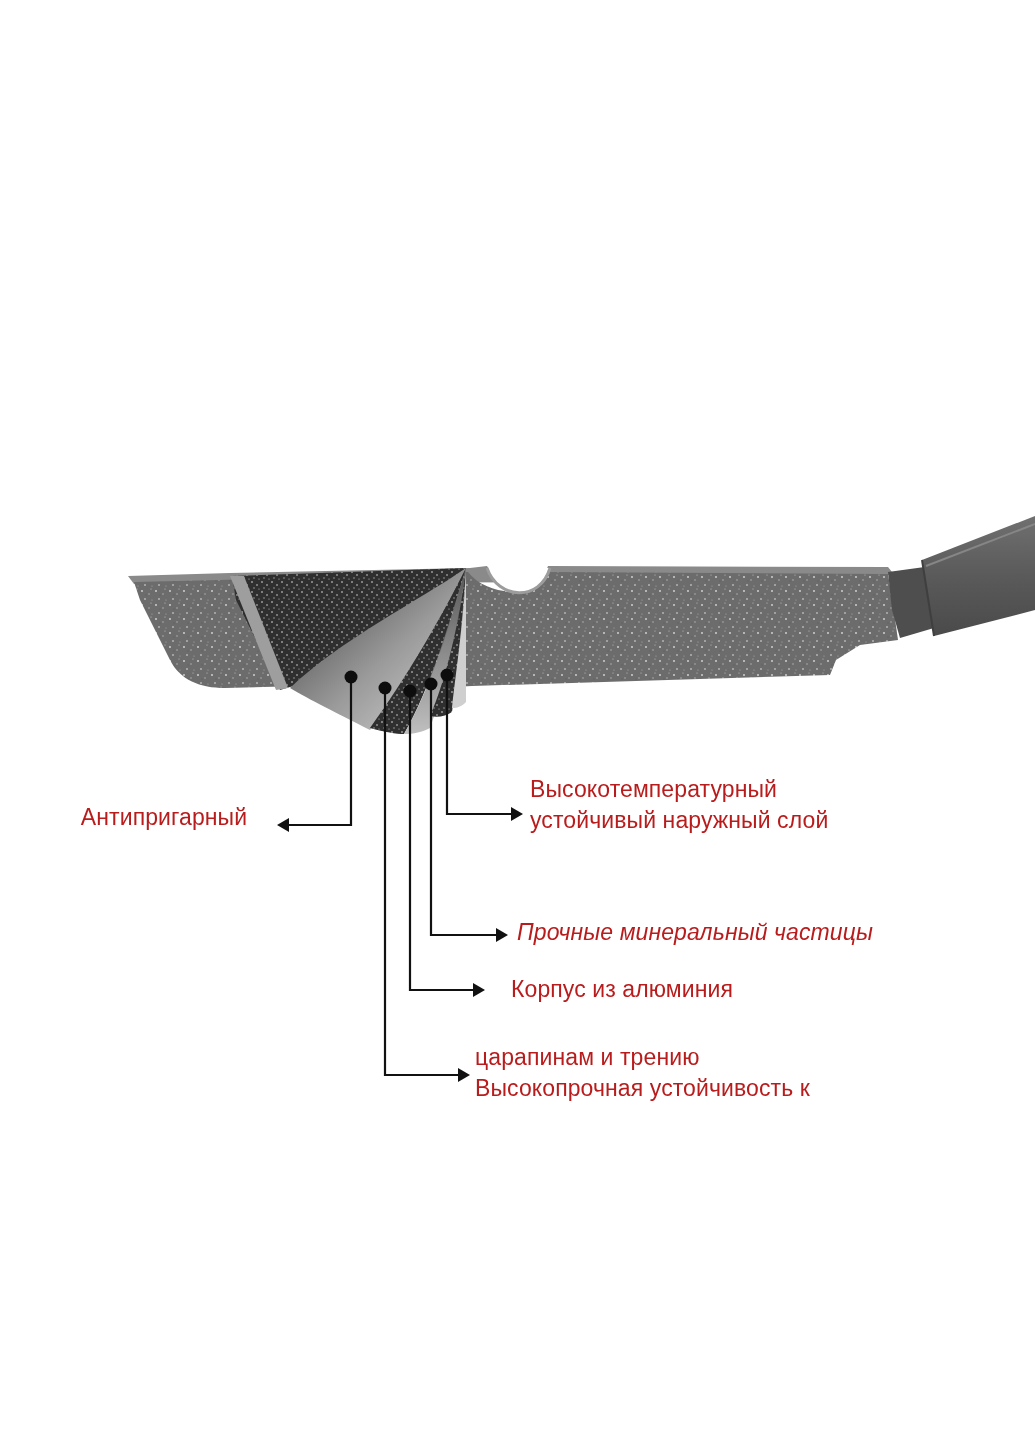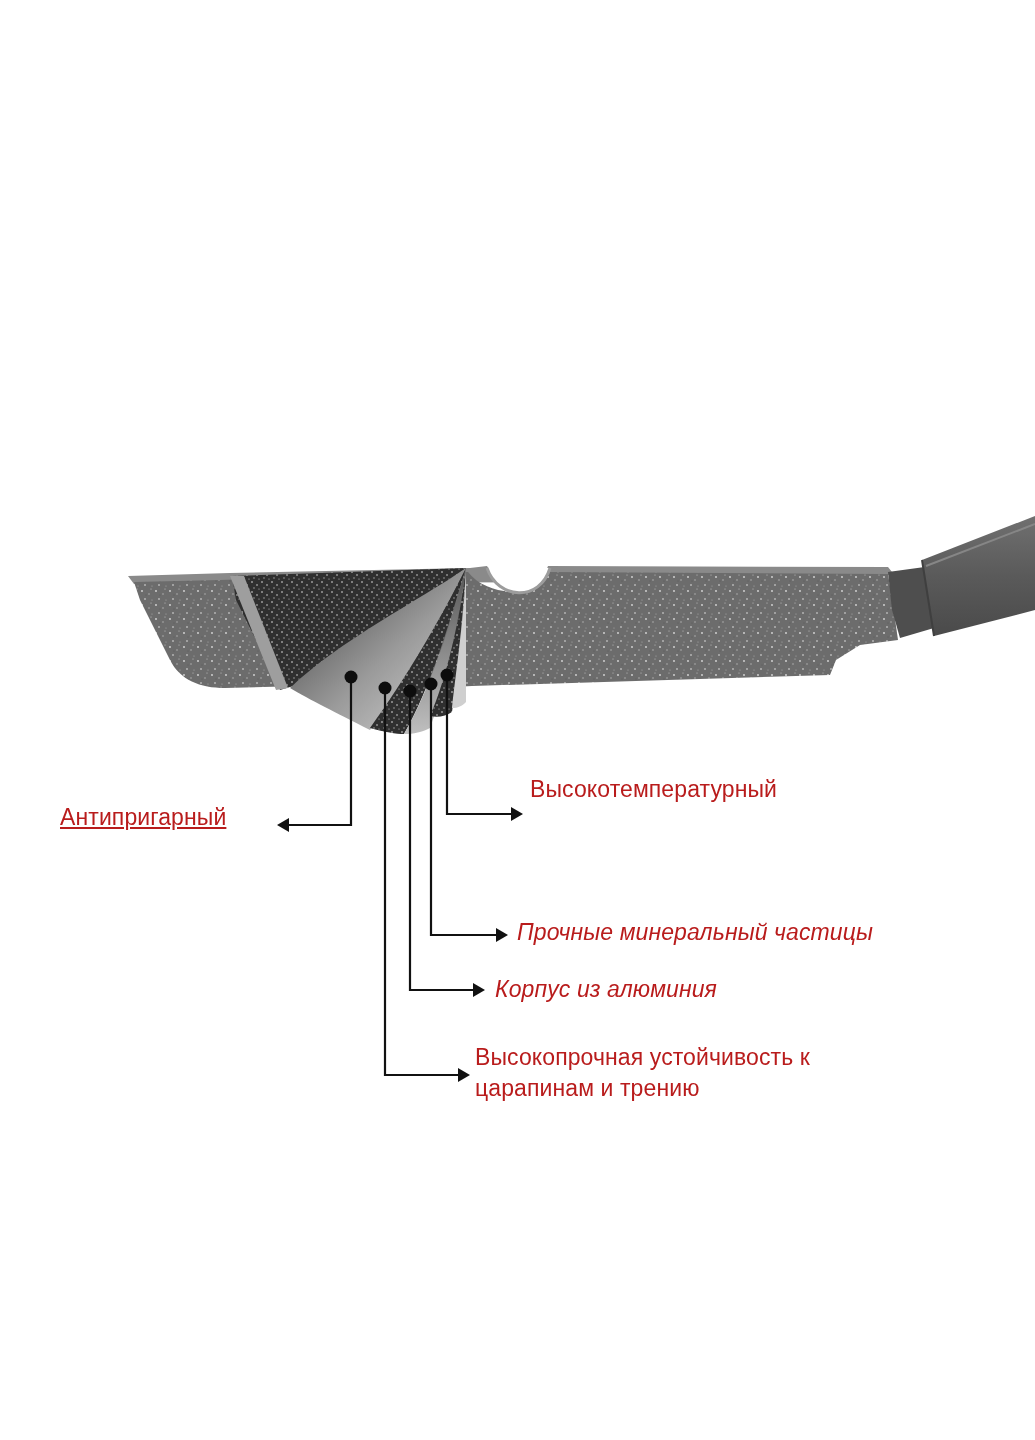"Антипригарный" .label.right { text-align: left -> center; text-decoration: underline -> none }
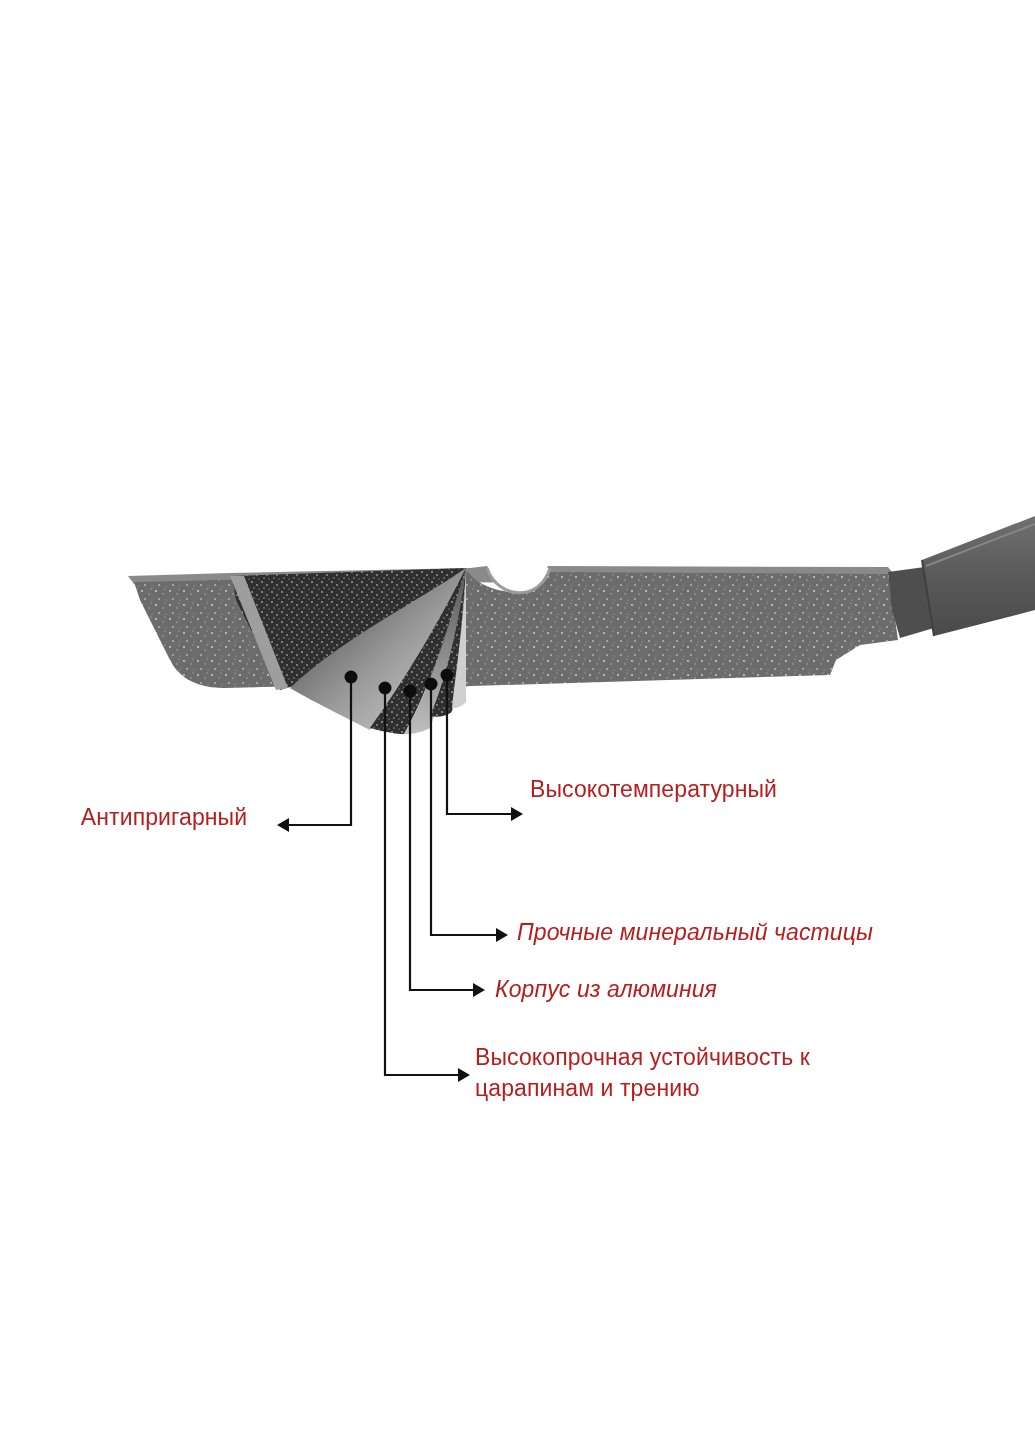"устойчивый наружный слой" span.line { html: none -> <span>устойчивый наружный слой</span> }
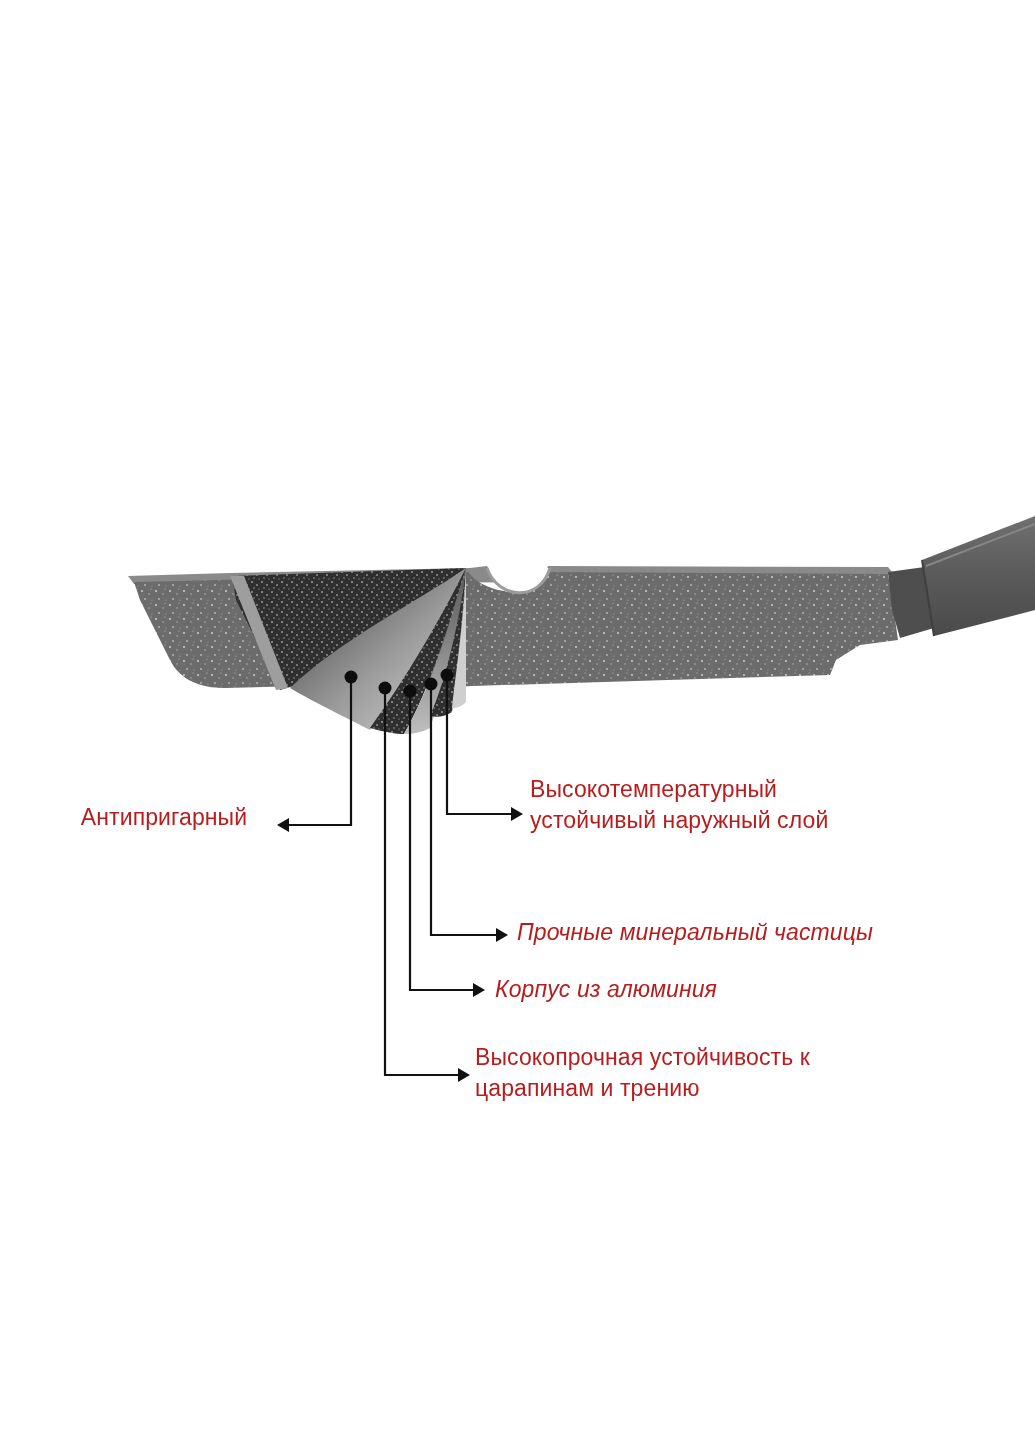"Корпус из алюминия" div.label { font-style: italic -> none; left: 495px -> 511px }
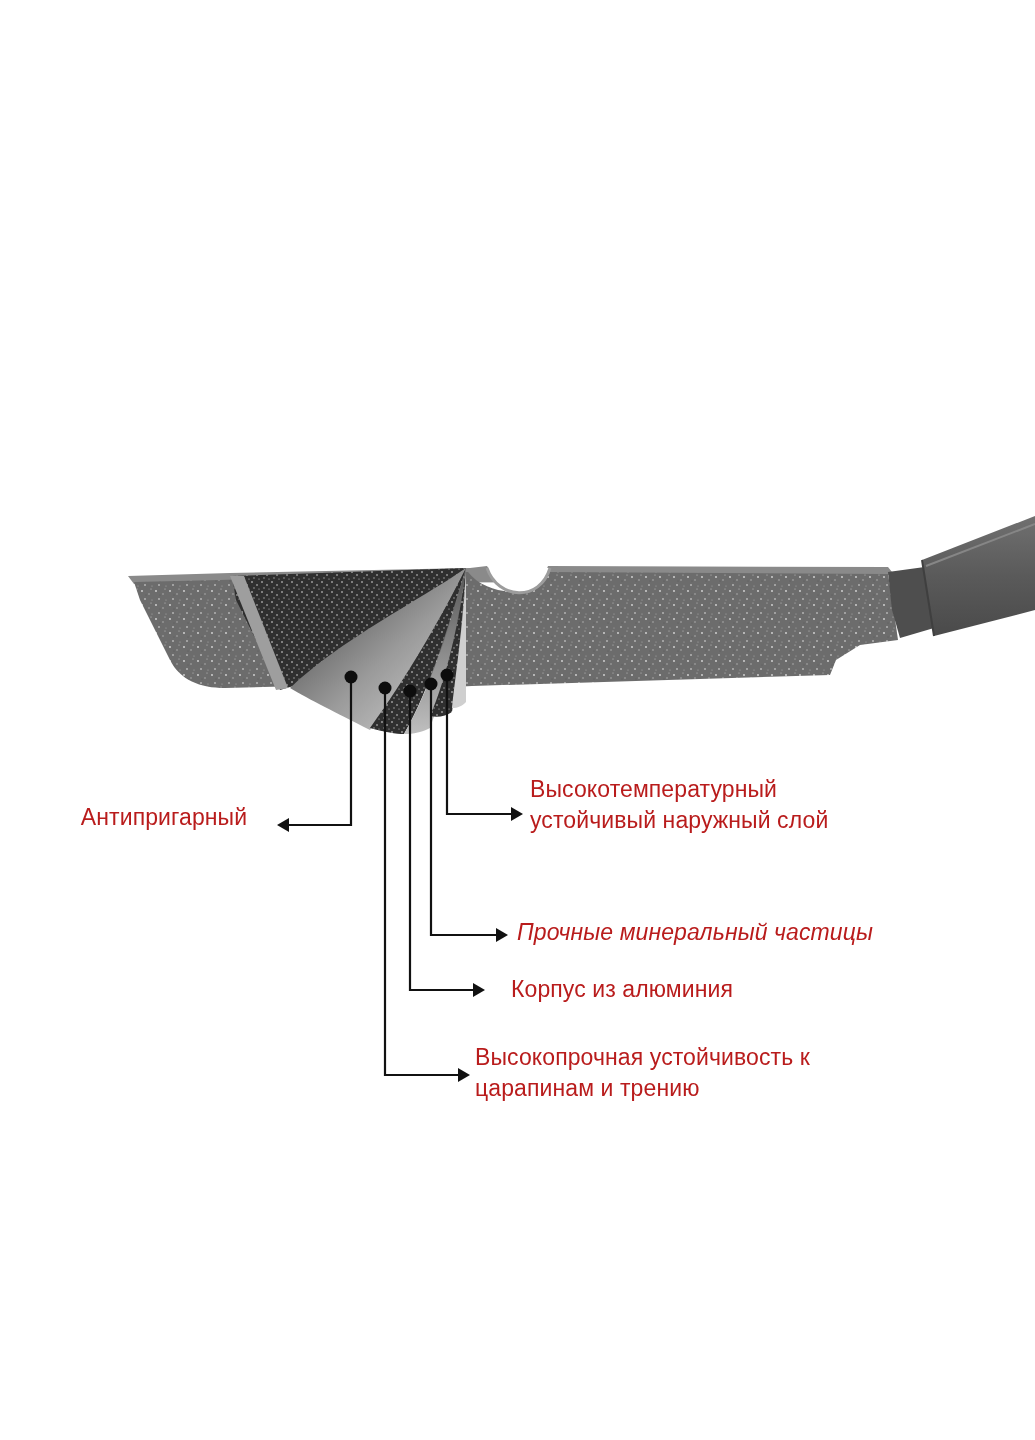"Высокопрочная устойчивость к" span.line { order: before "царапинам и трению" -> after "царапинам и трению" }
